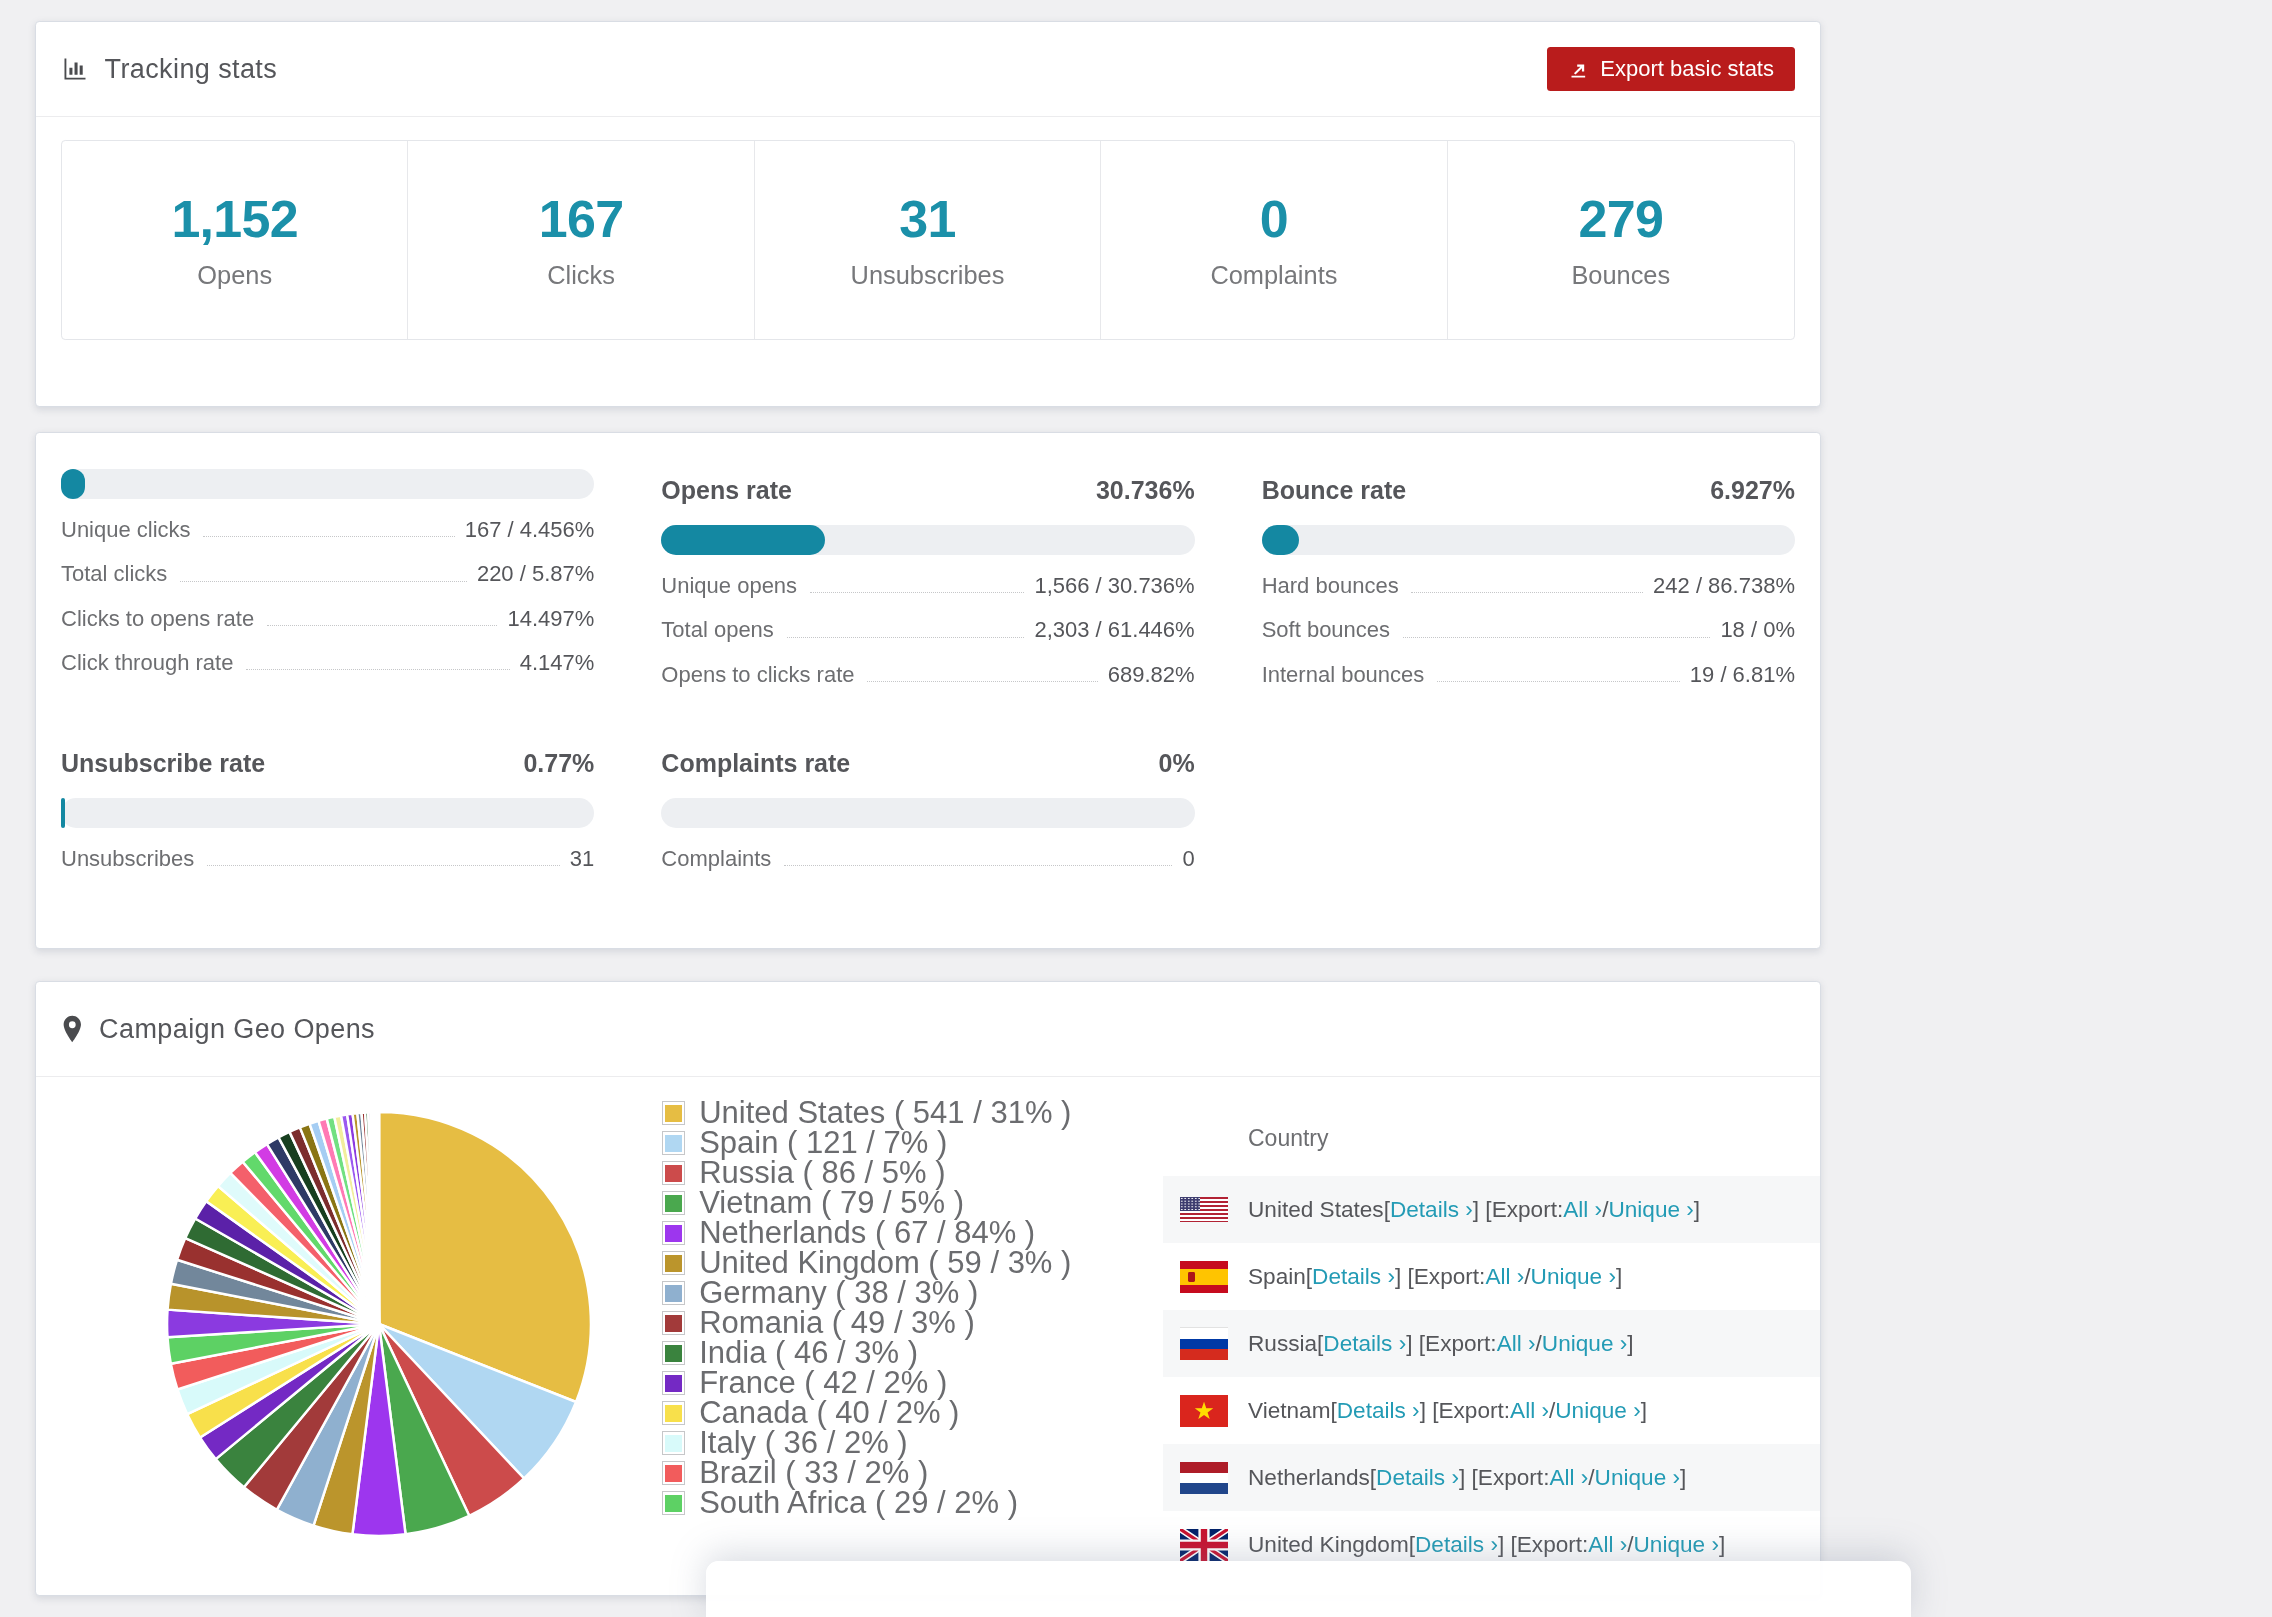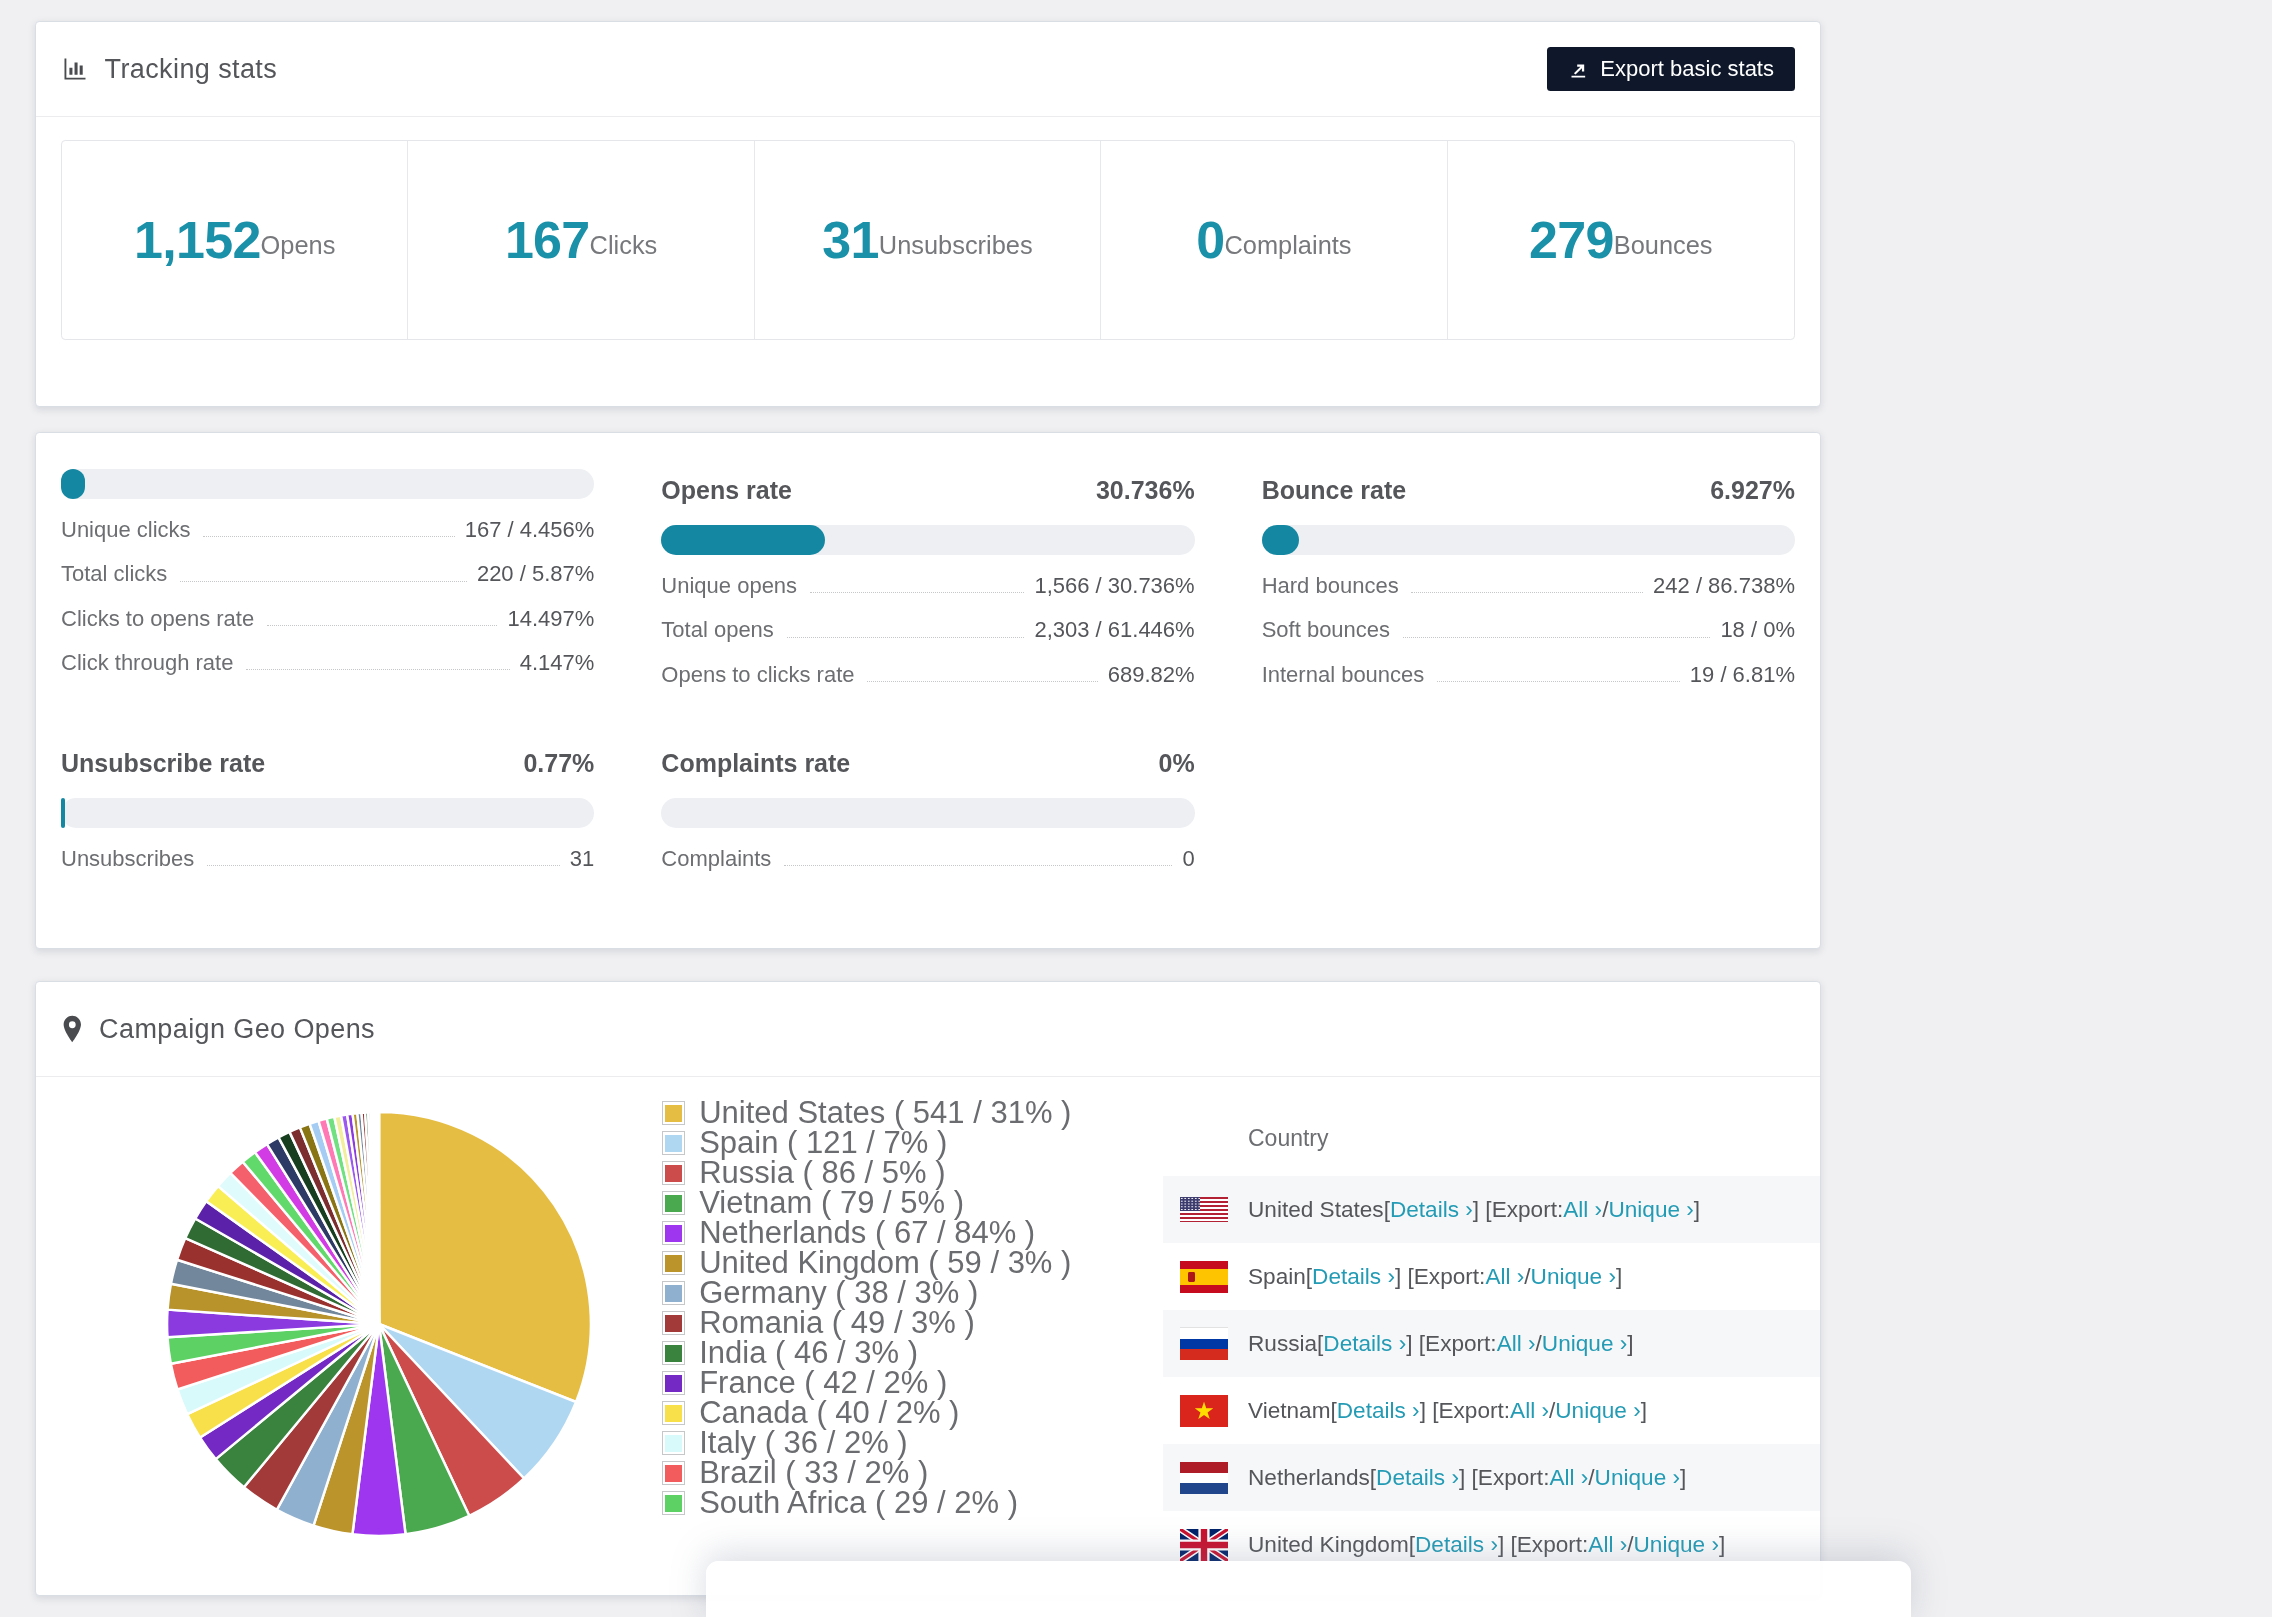"Export basic stats" .export-btn { background: #0f172a -> #b91c1c }
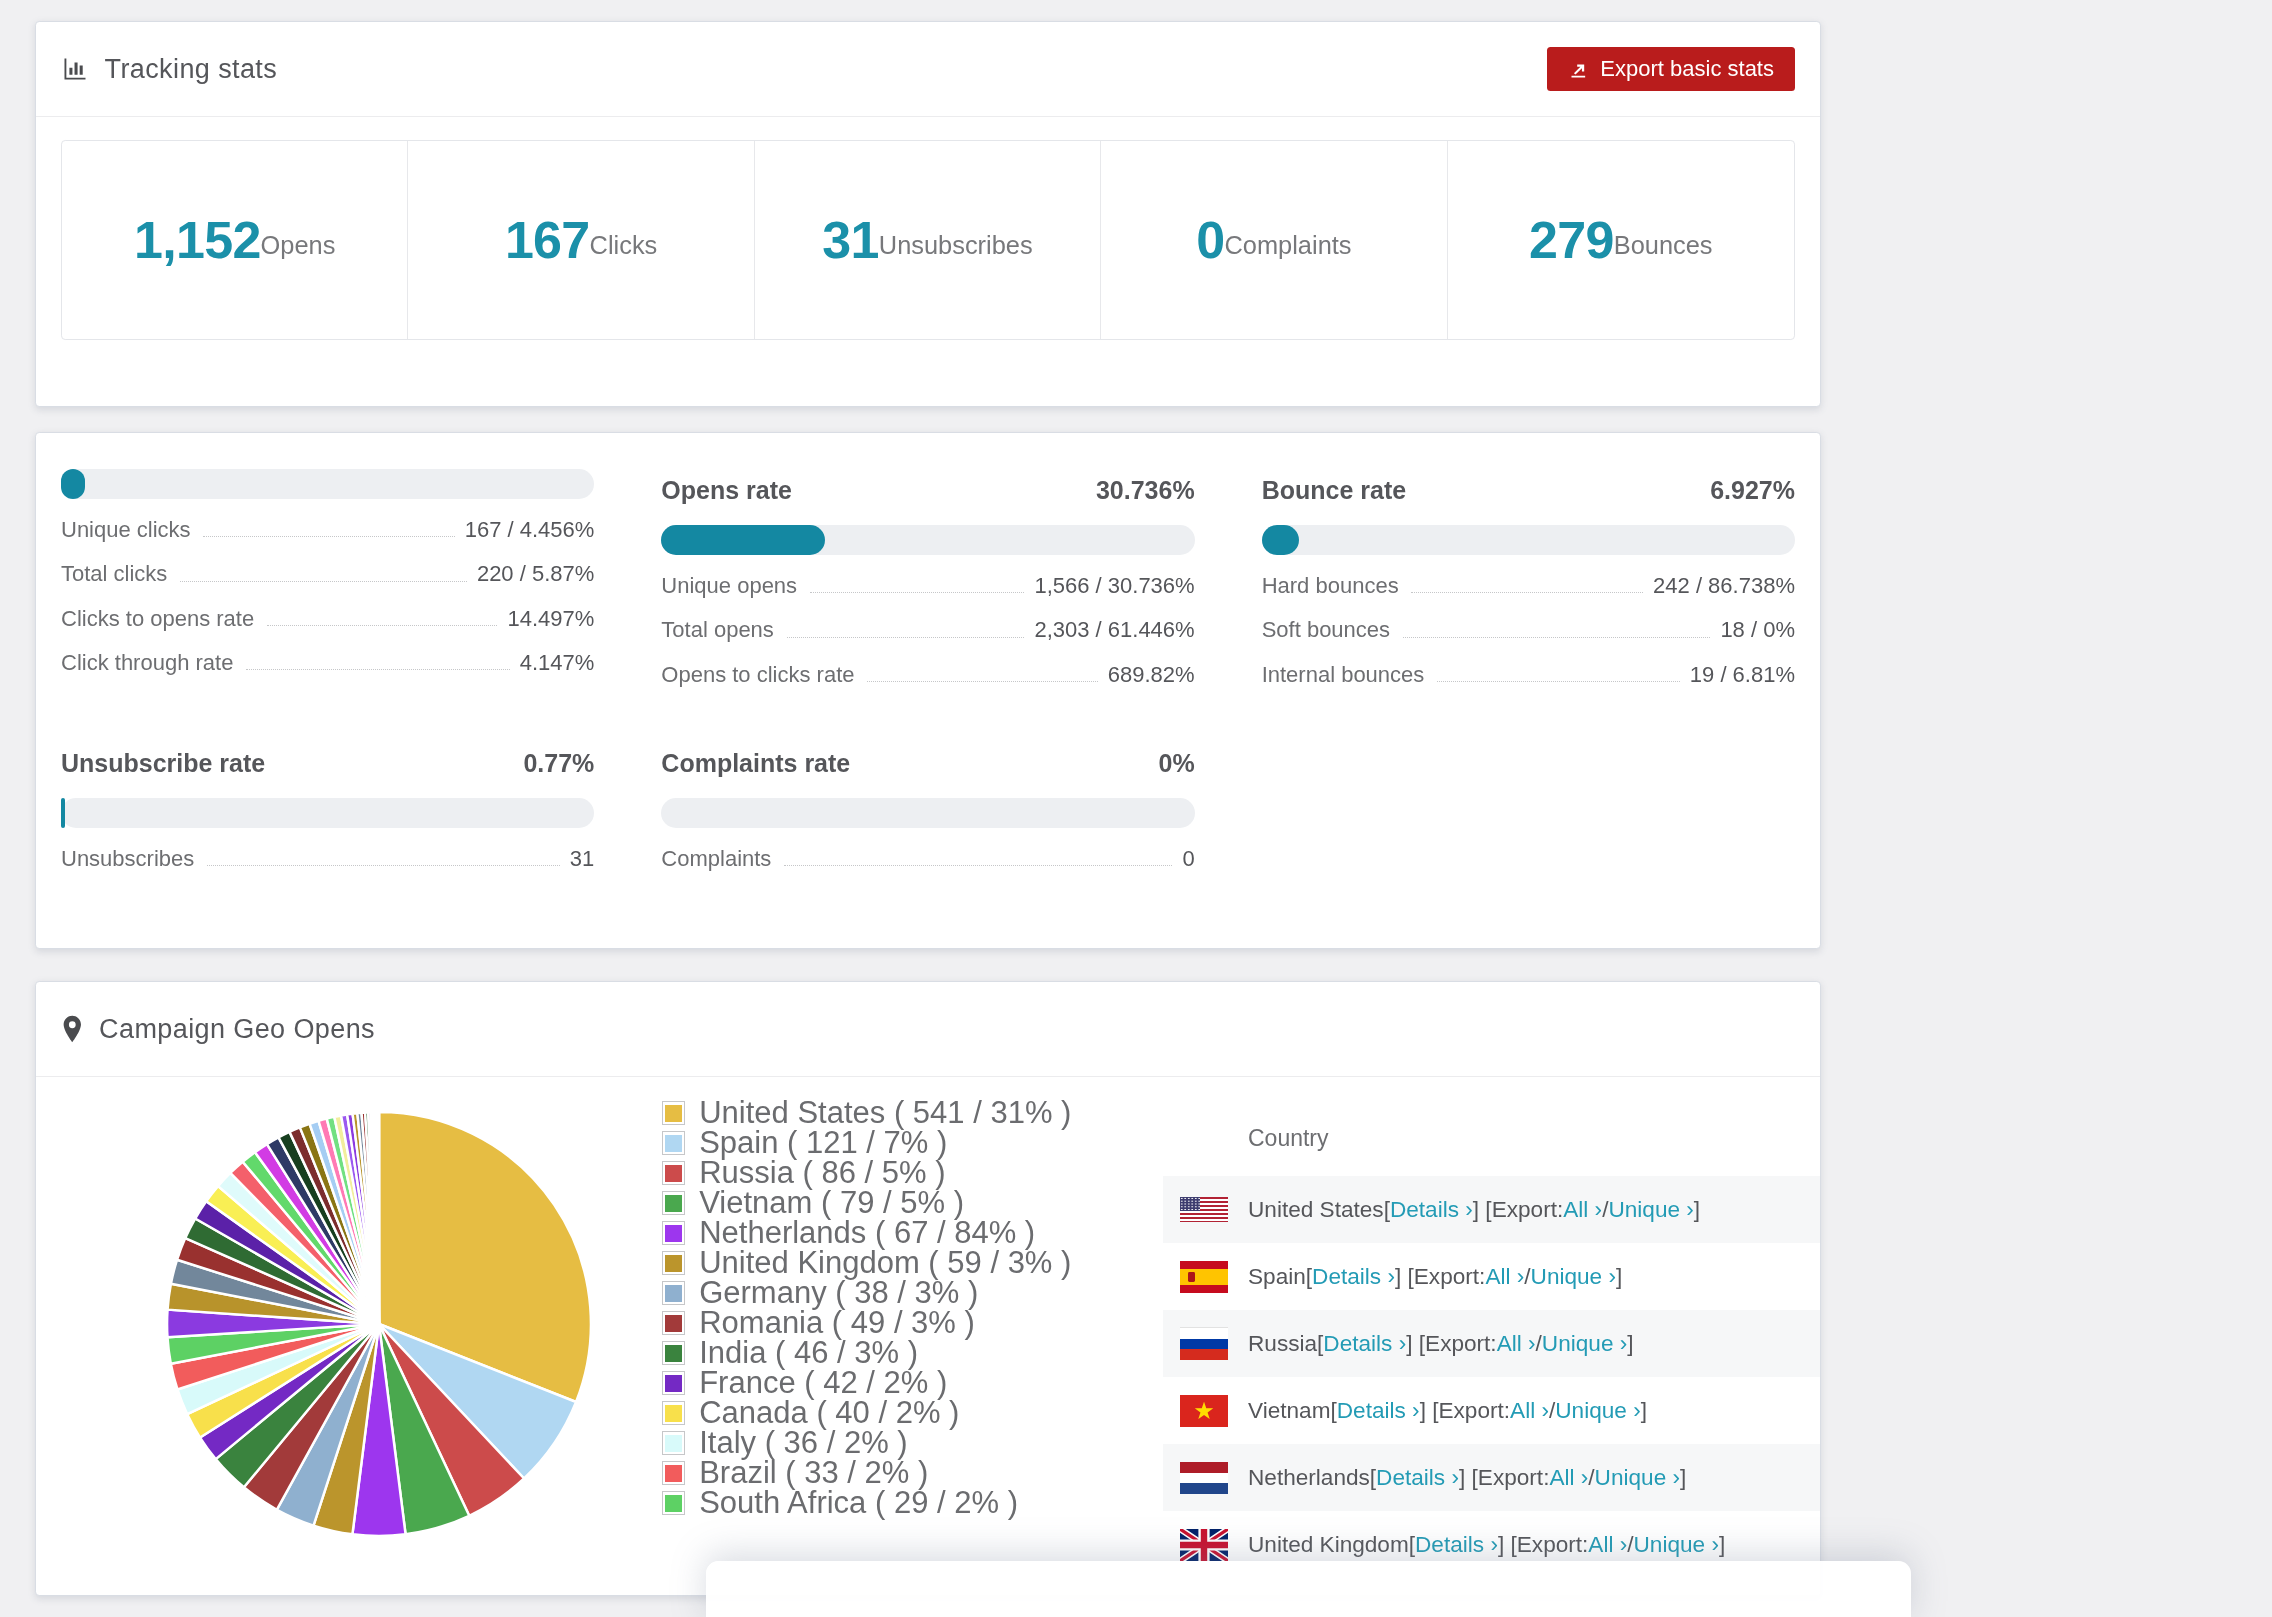"1,152" .stat-cell { flex-direction: row -> column }
